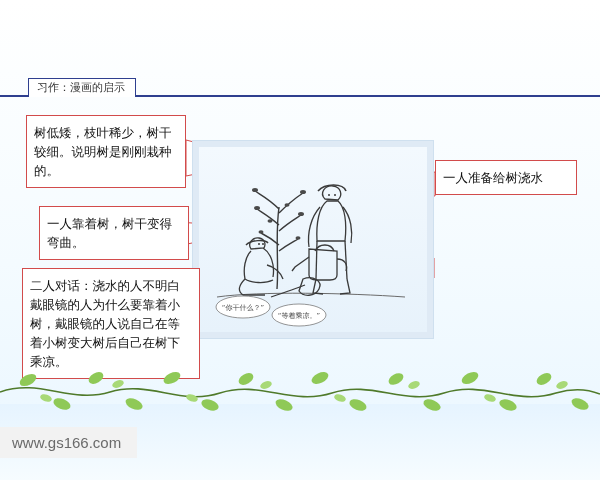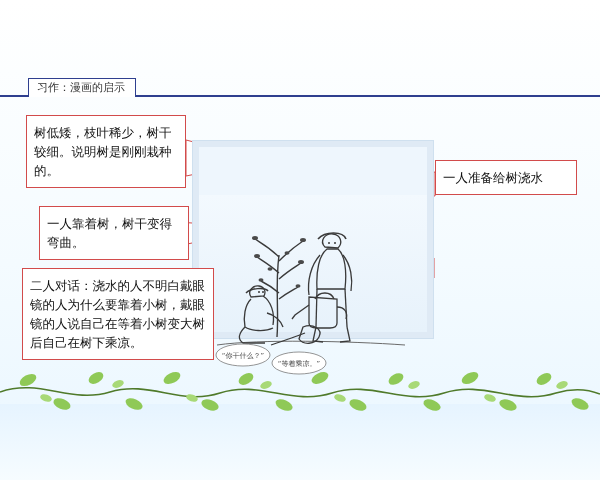"二人对话：浇水的人不明白戴眼镜的人为什么要靠着小树，戴眼镜的人说自己在等着小树变" .c3 { width: 192px -> 178px }
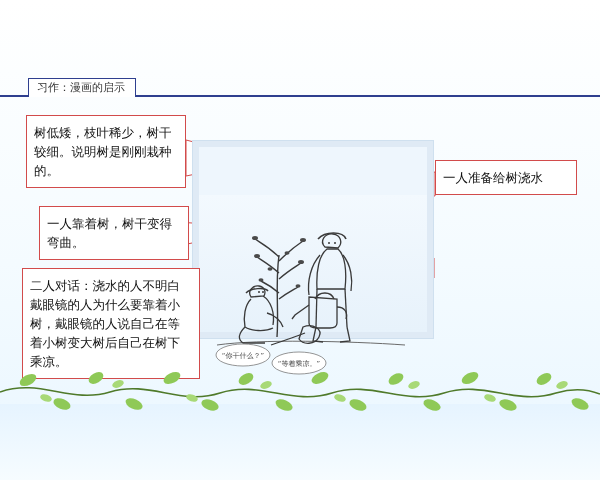"“你干什么？”" .picture-inner { margin-top: 48px -> none }
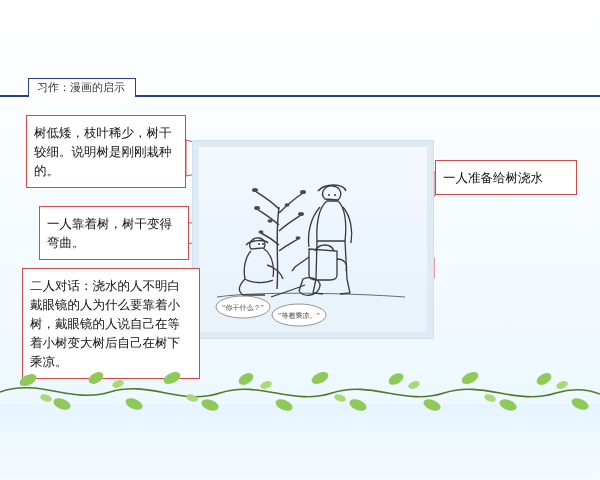"www.gs166.com" div.site-badge { html: none -> <div>www.gs166.com</div> }
